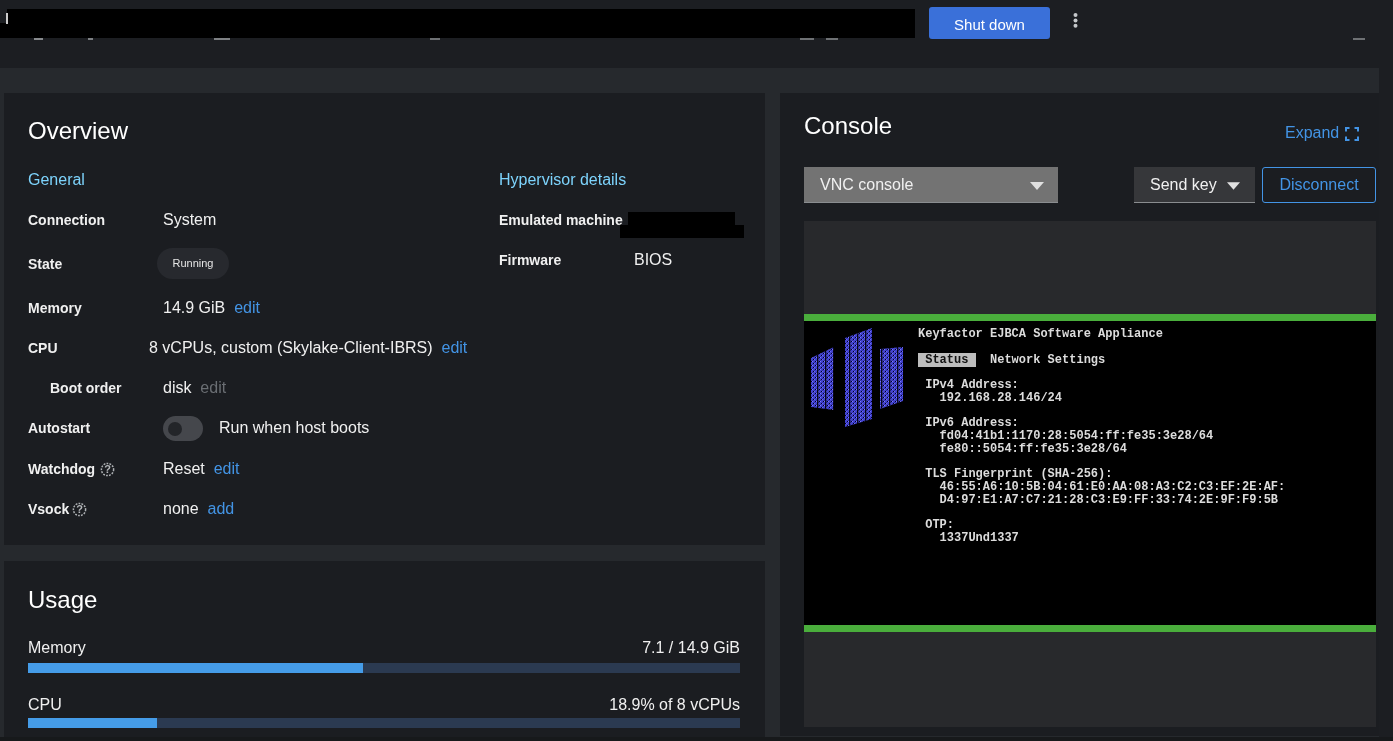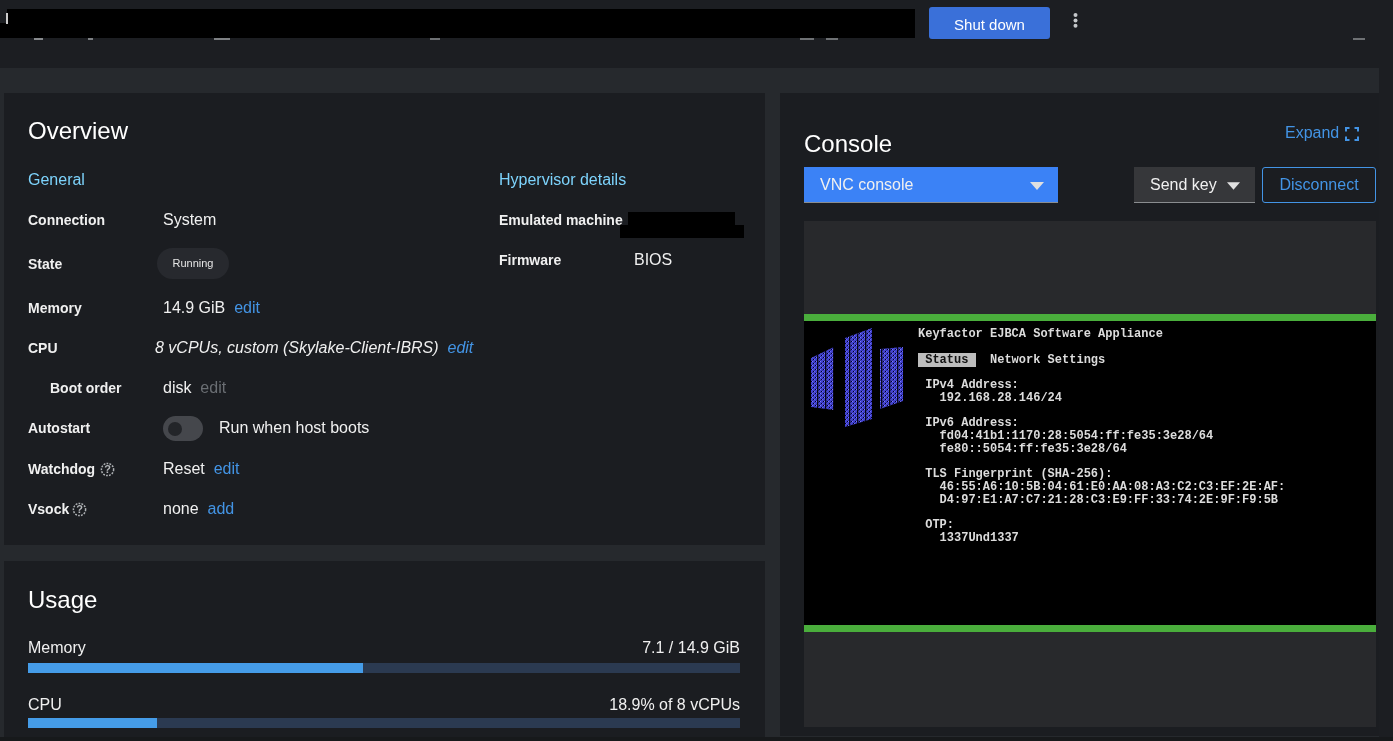"Console" div.abs { top: 130px -> 112px }
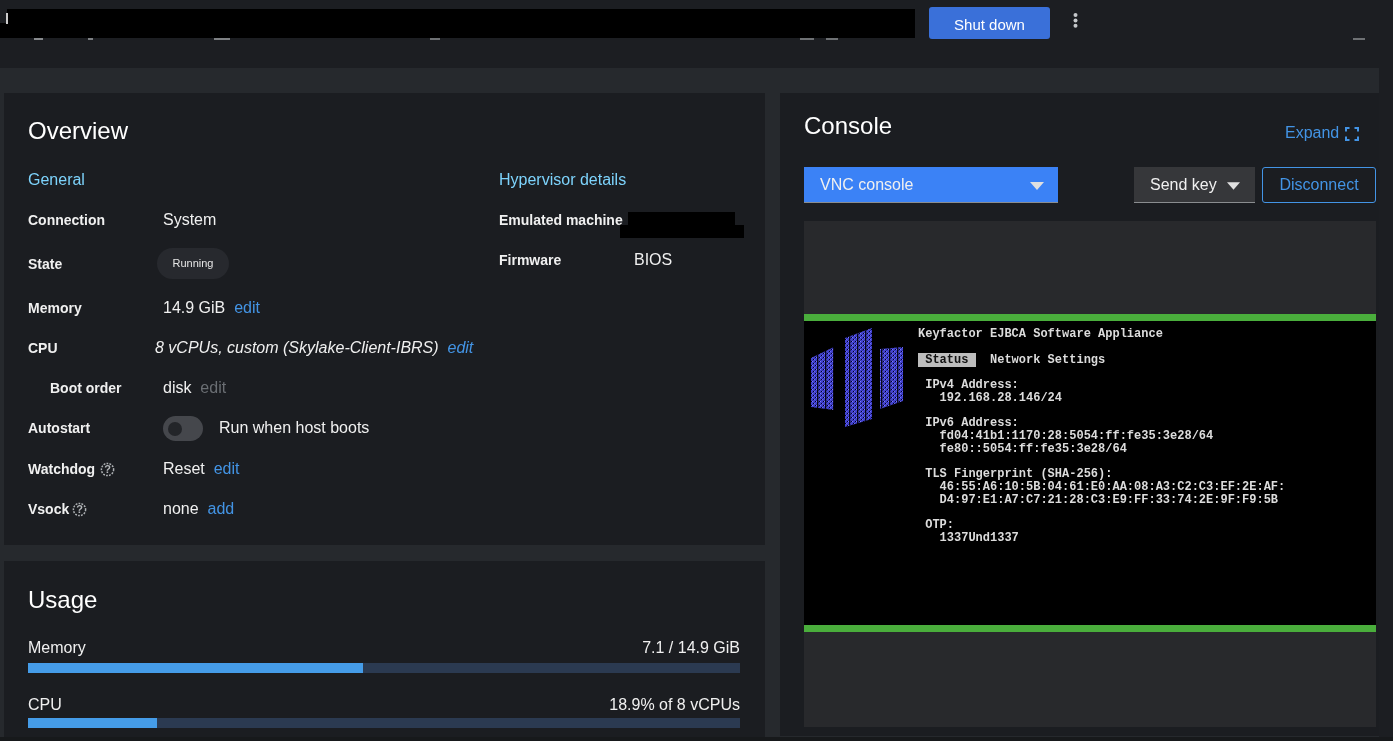"VNC console" div.abs { background: #3b82f6 -> #737373 }
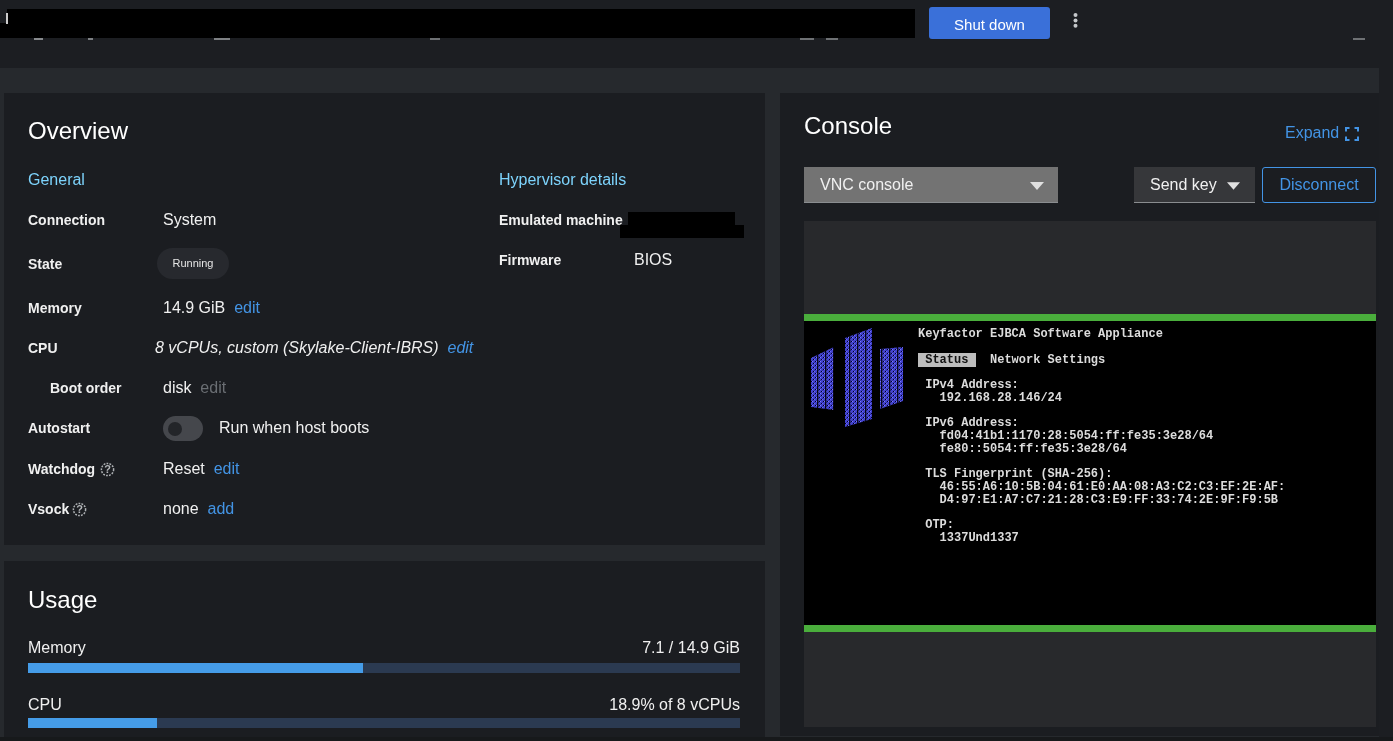"8 vCPUs, custom (Skylake-Client-IBRS)" div.abs { font-style: italic -> none; left: 155px -> 149px }
